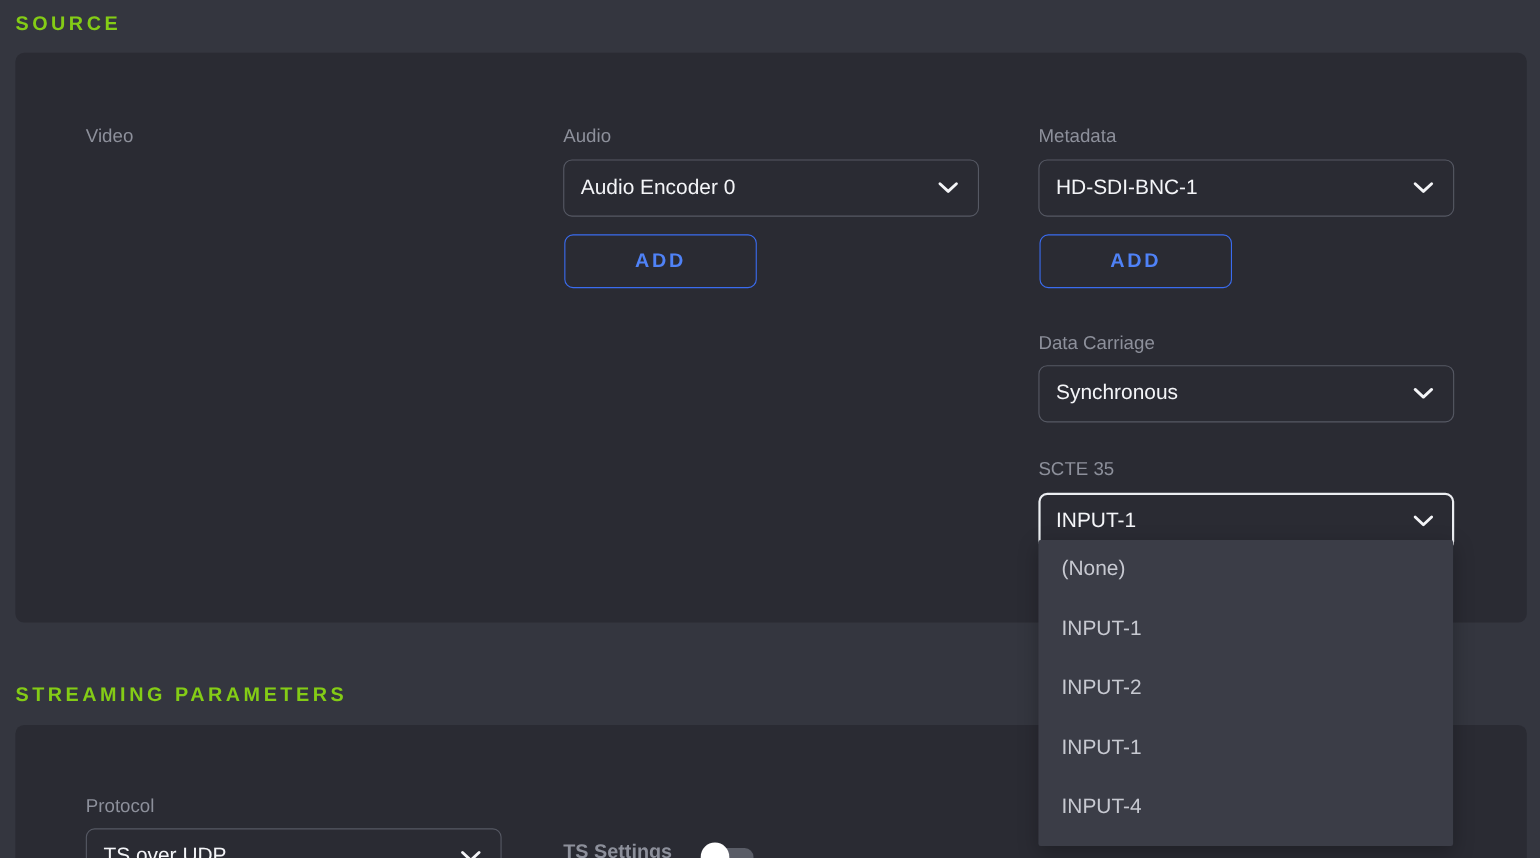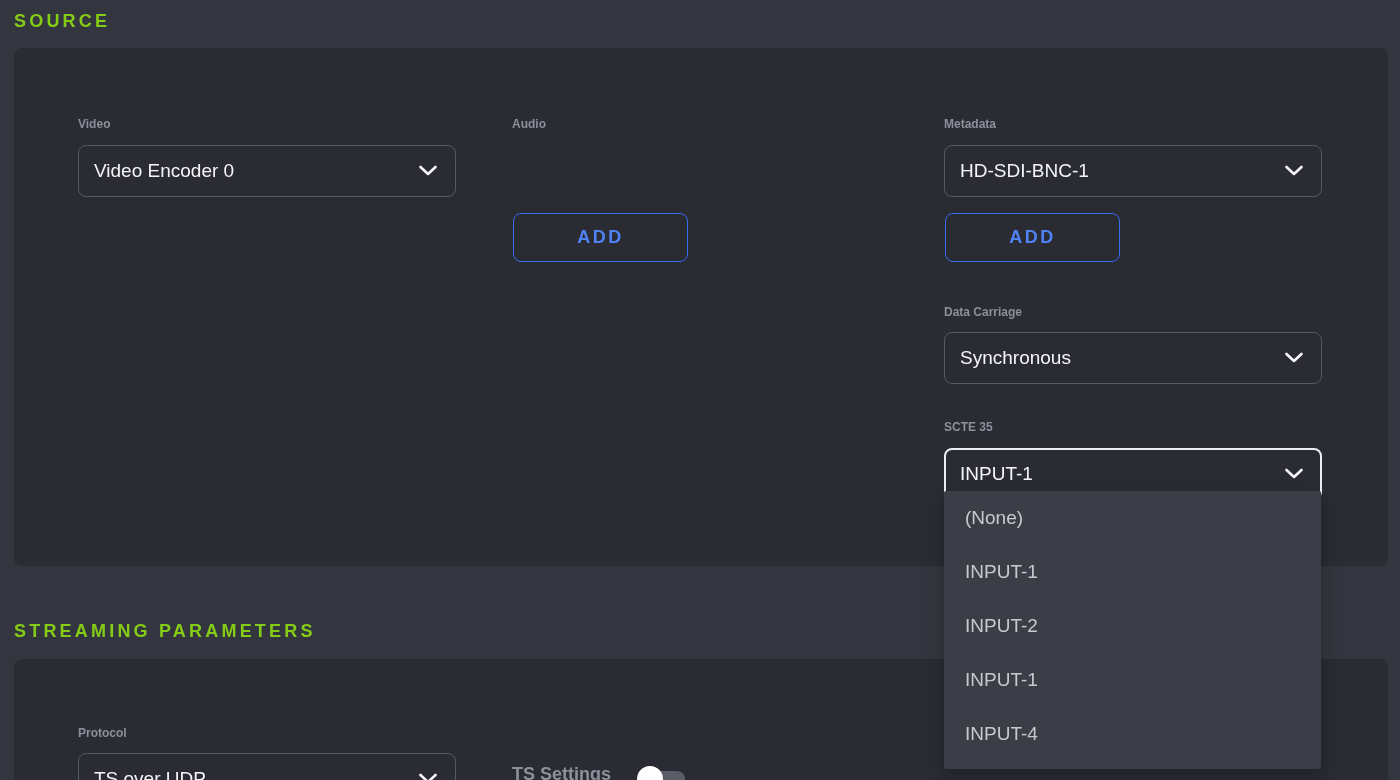"Video" .field-label { font-size: 12px -> 17px; font-weight: 700 -> 400 }
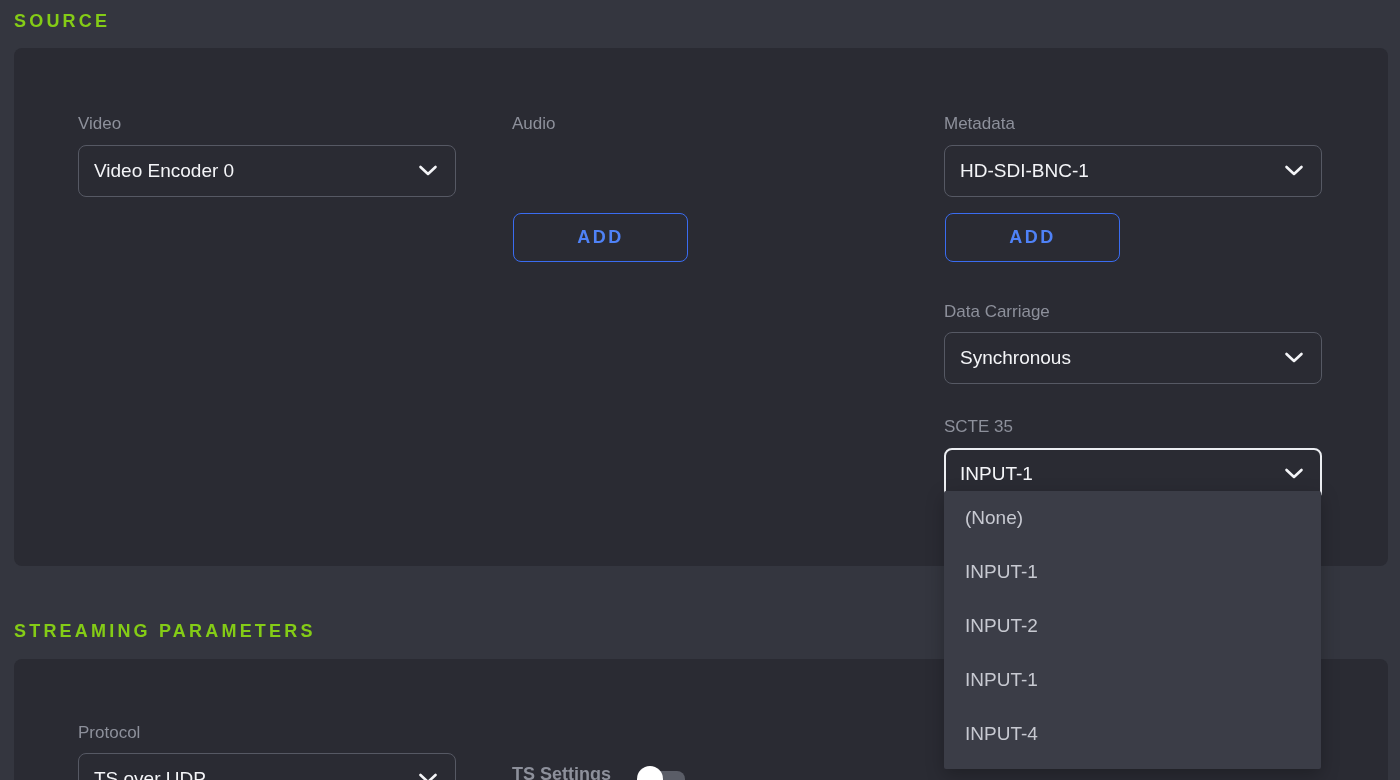"Video Encoder 0" div.select { html: <div> <span>Video Encoder 0</span> <span> <svg> <polyline></polyline> </svg> </span> </div> -> none }
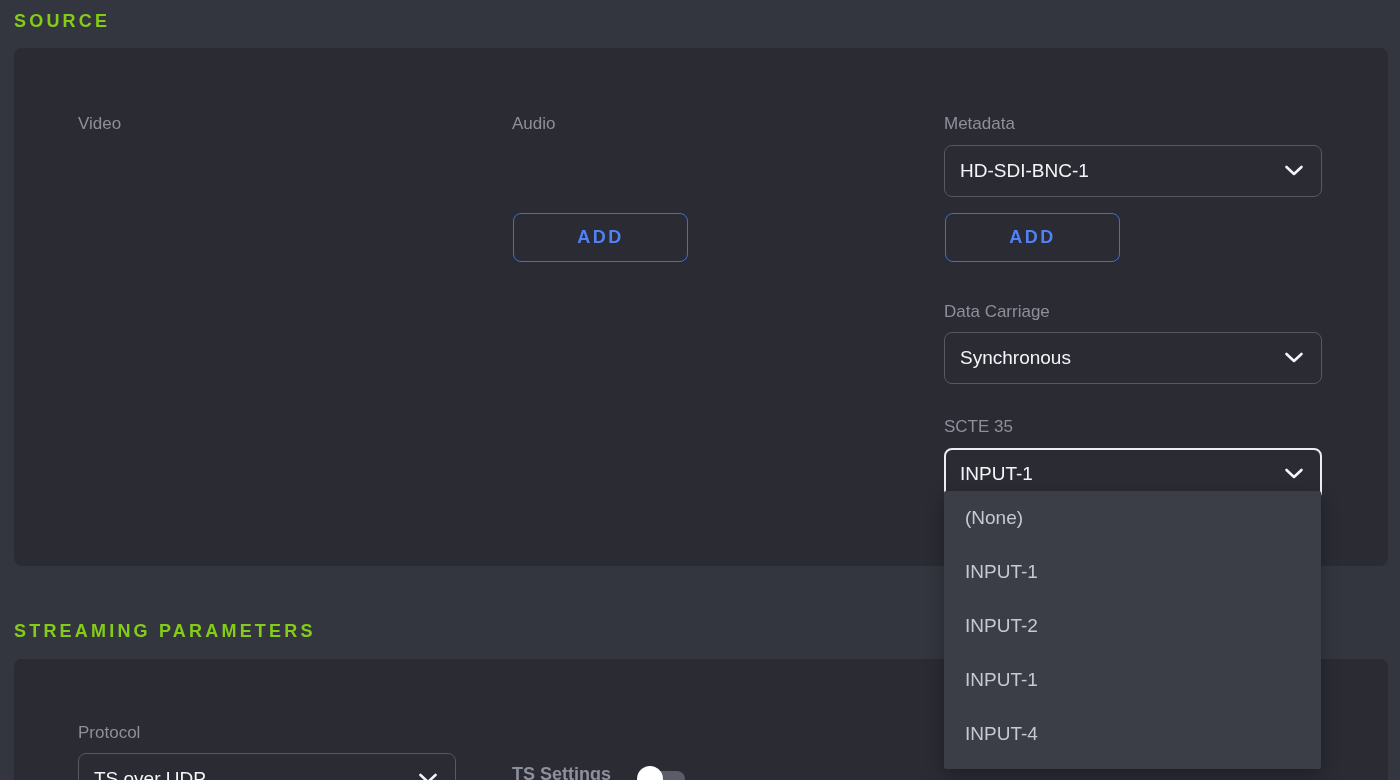"Audio Encoder 0" div.select { html: none -> <div> <span>Audio Encoder 0</span> <span> <svg> <polyline></polyline> </svg> </span> </div> }
